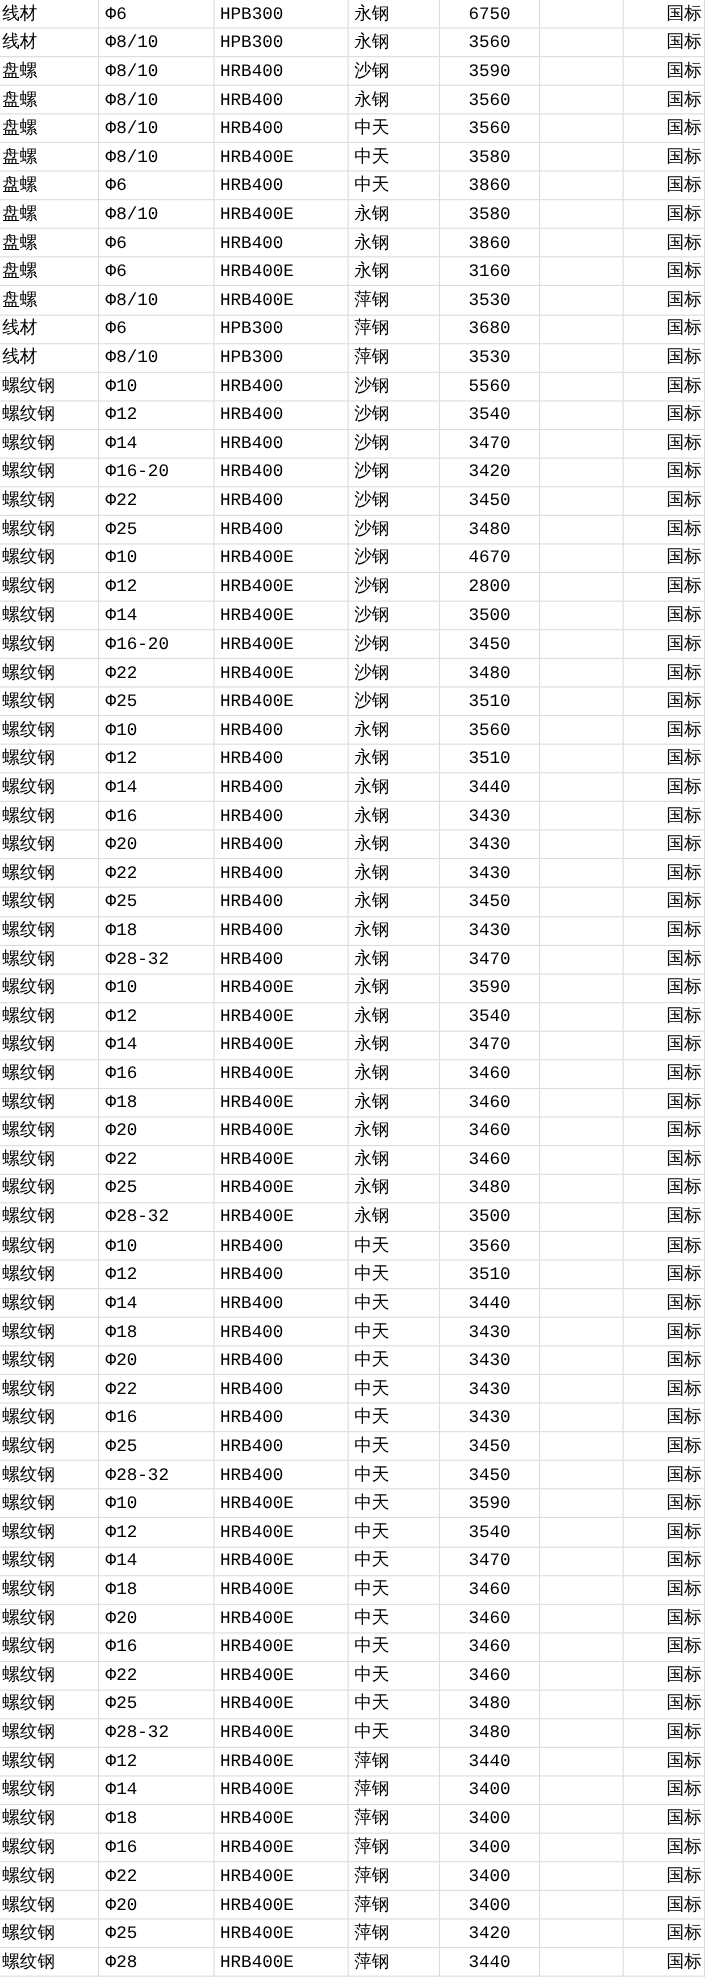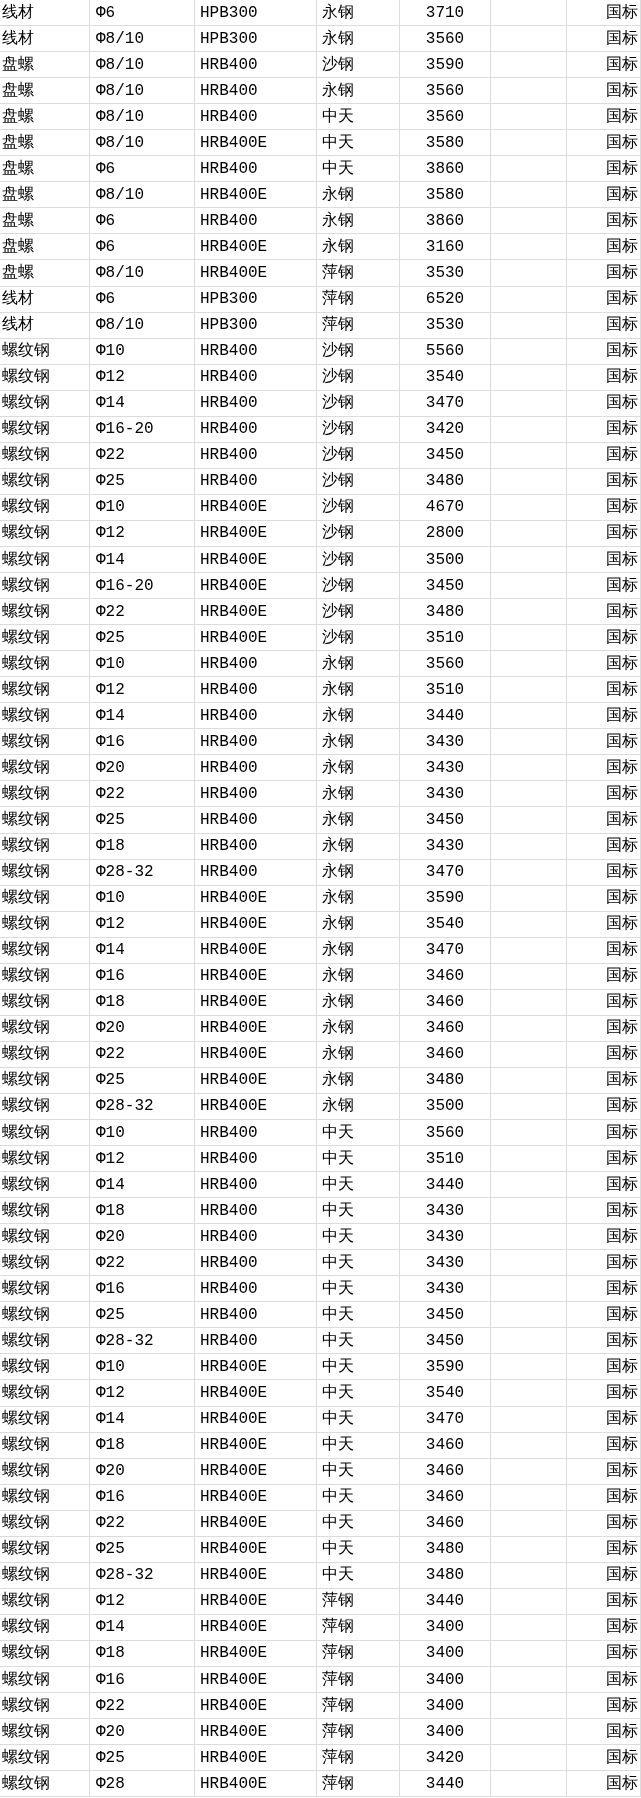"3710" div.cell { text: 3710 -> 6750 }
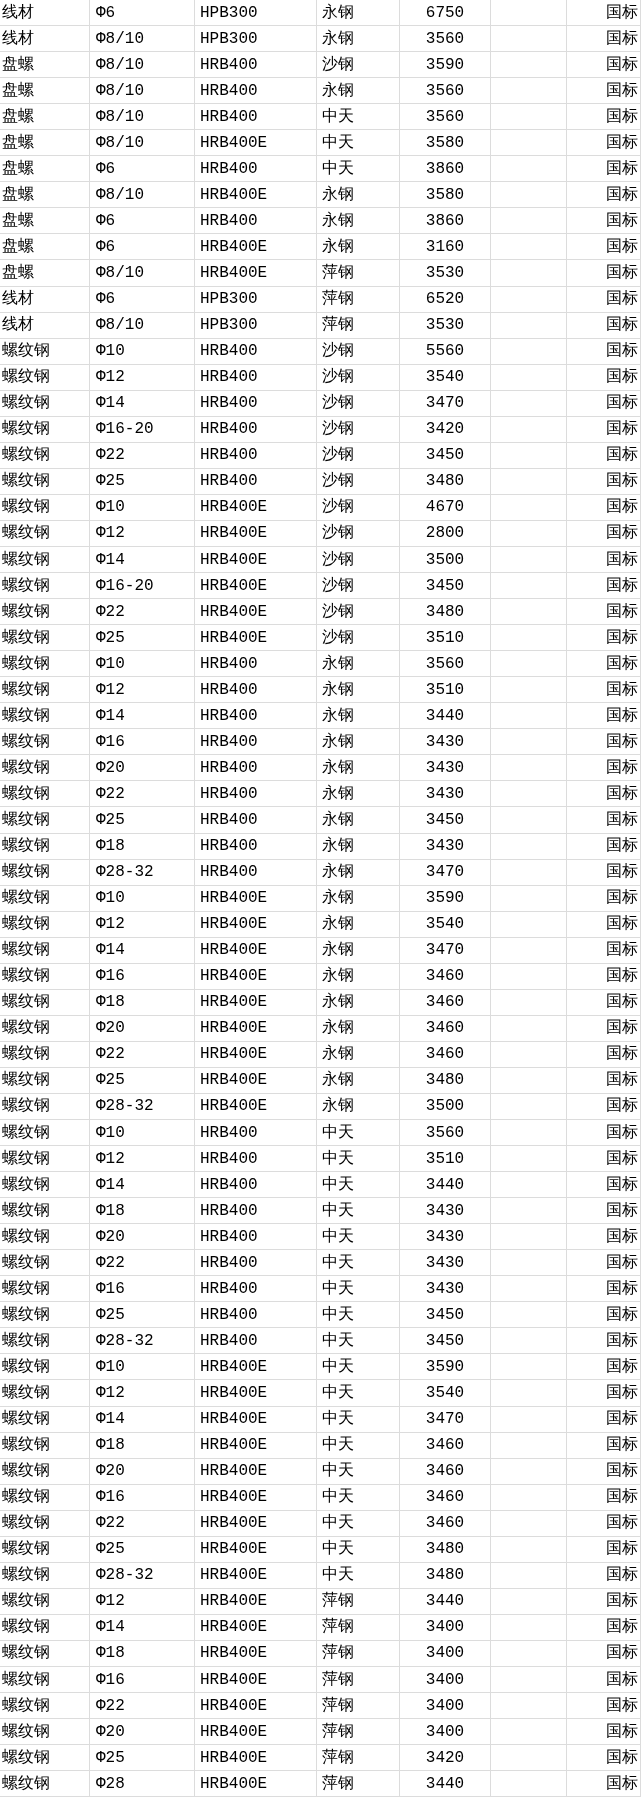"6520" div.cell { text: 6520 -> 3680 }
